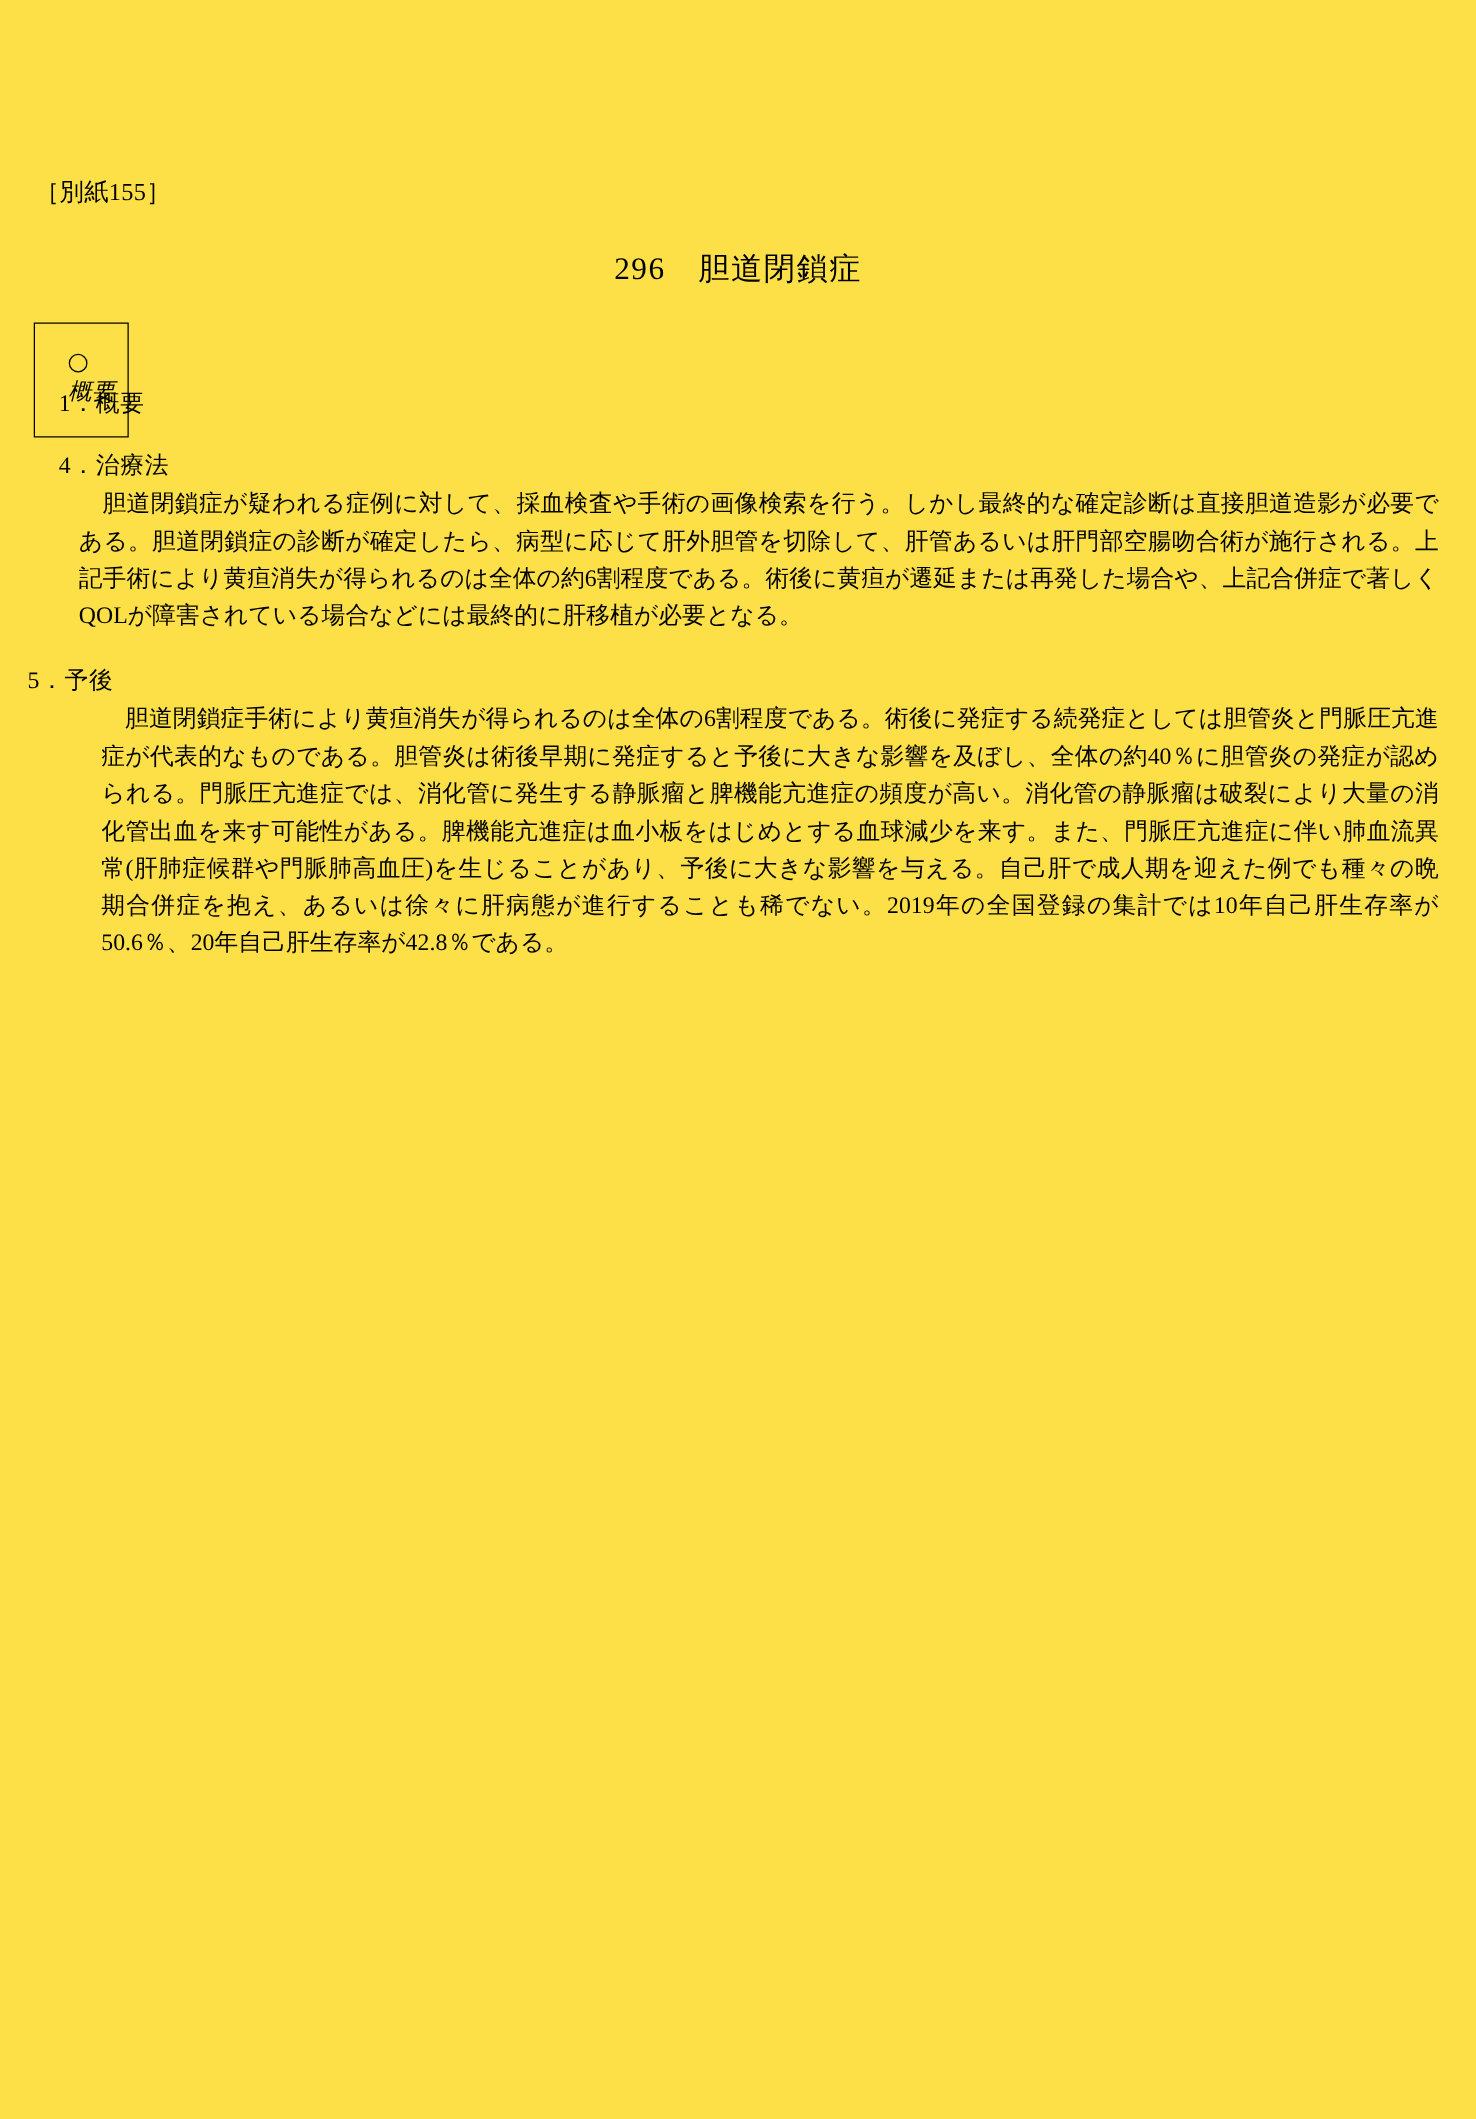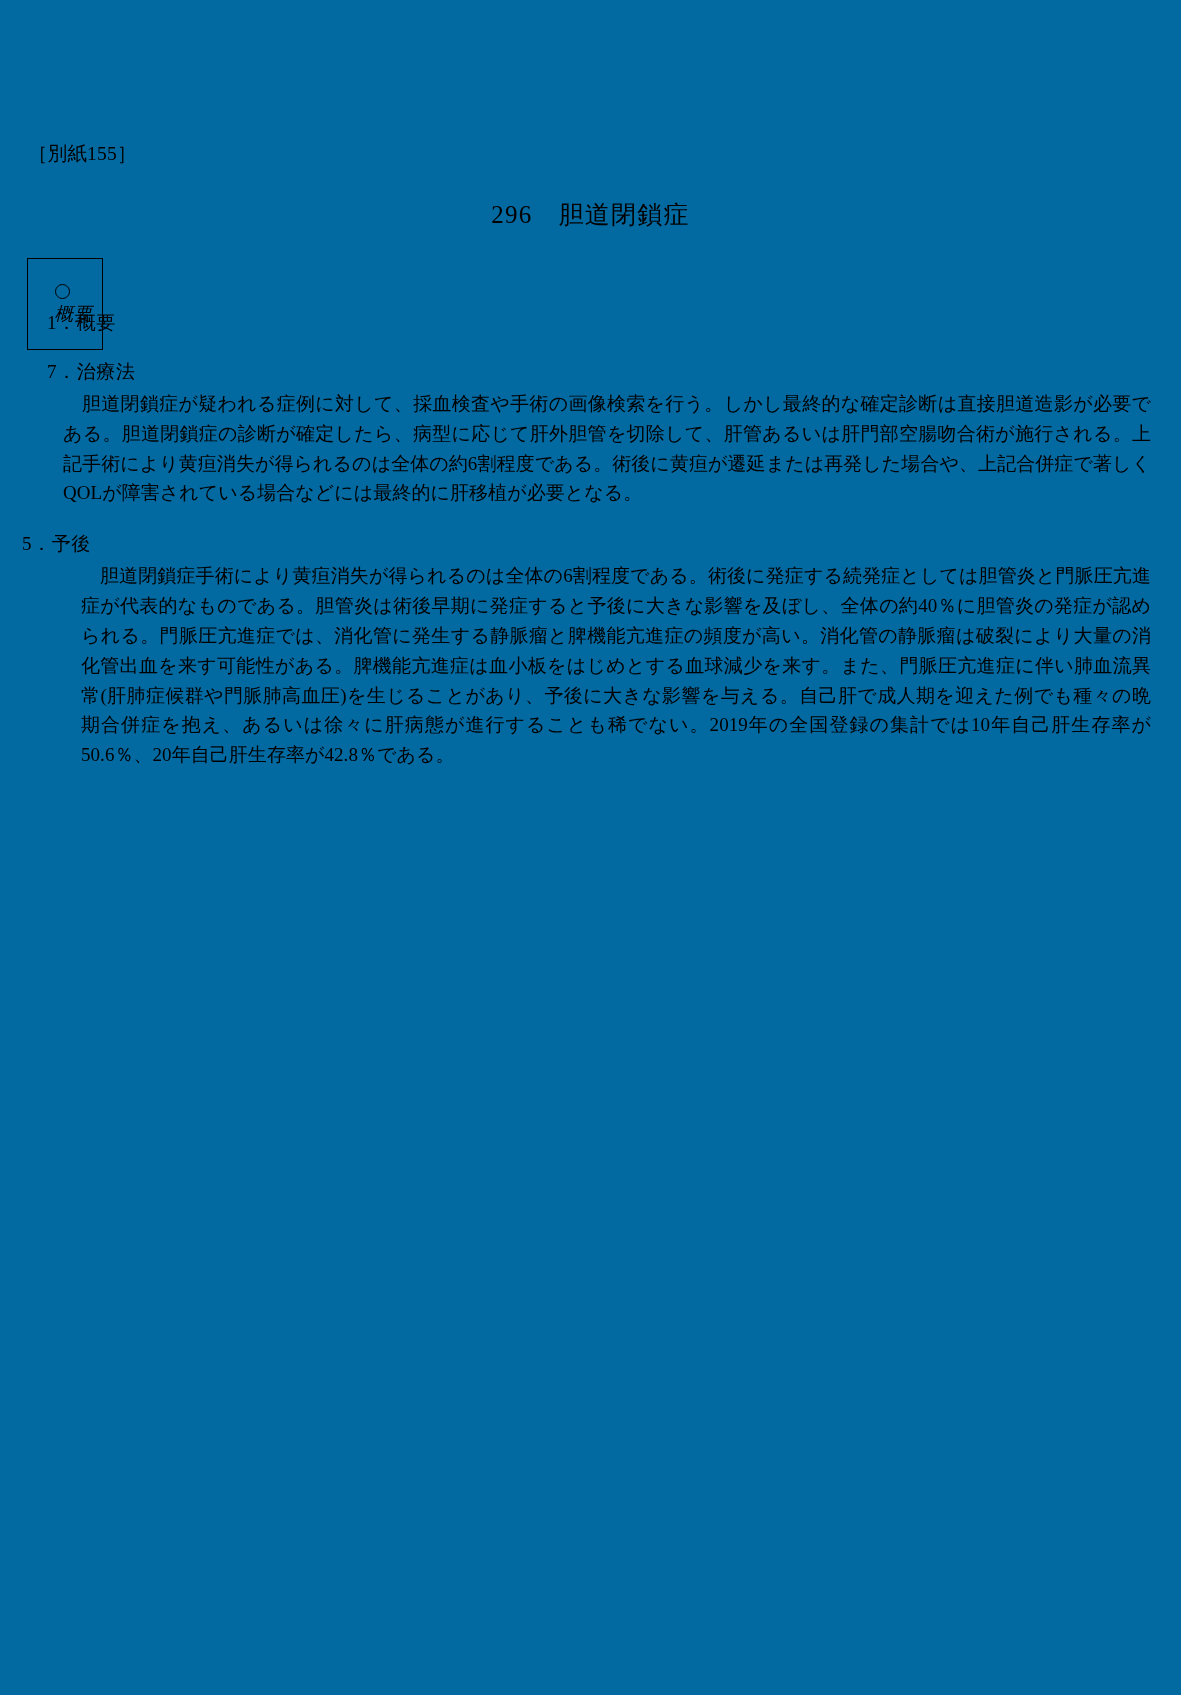"［別紙155］" .page { background: #0369a1 -> #fde047 }
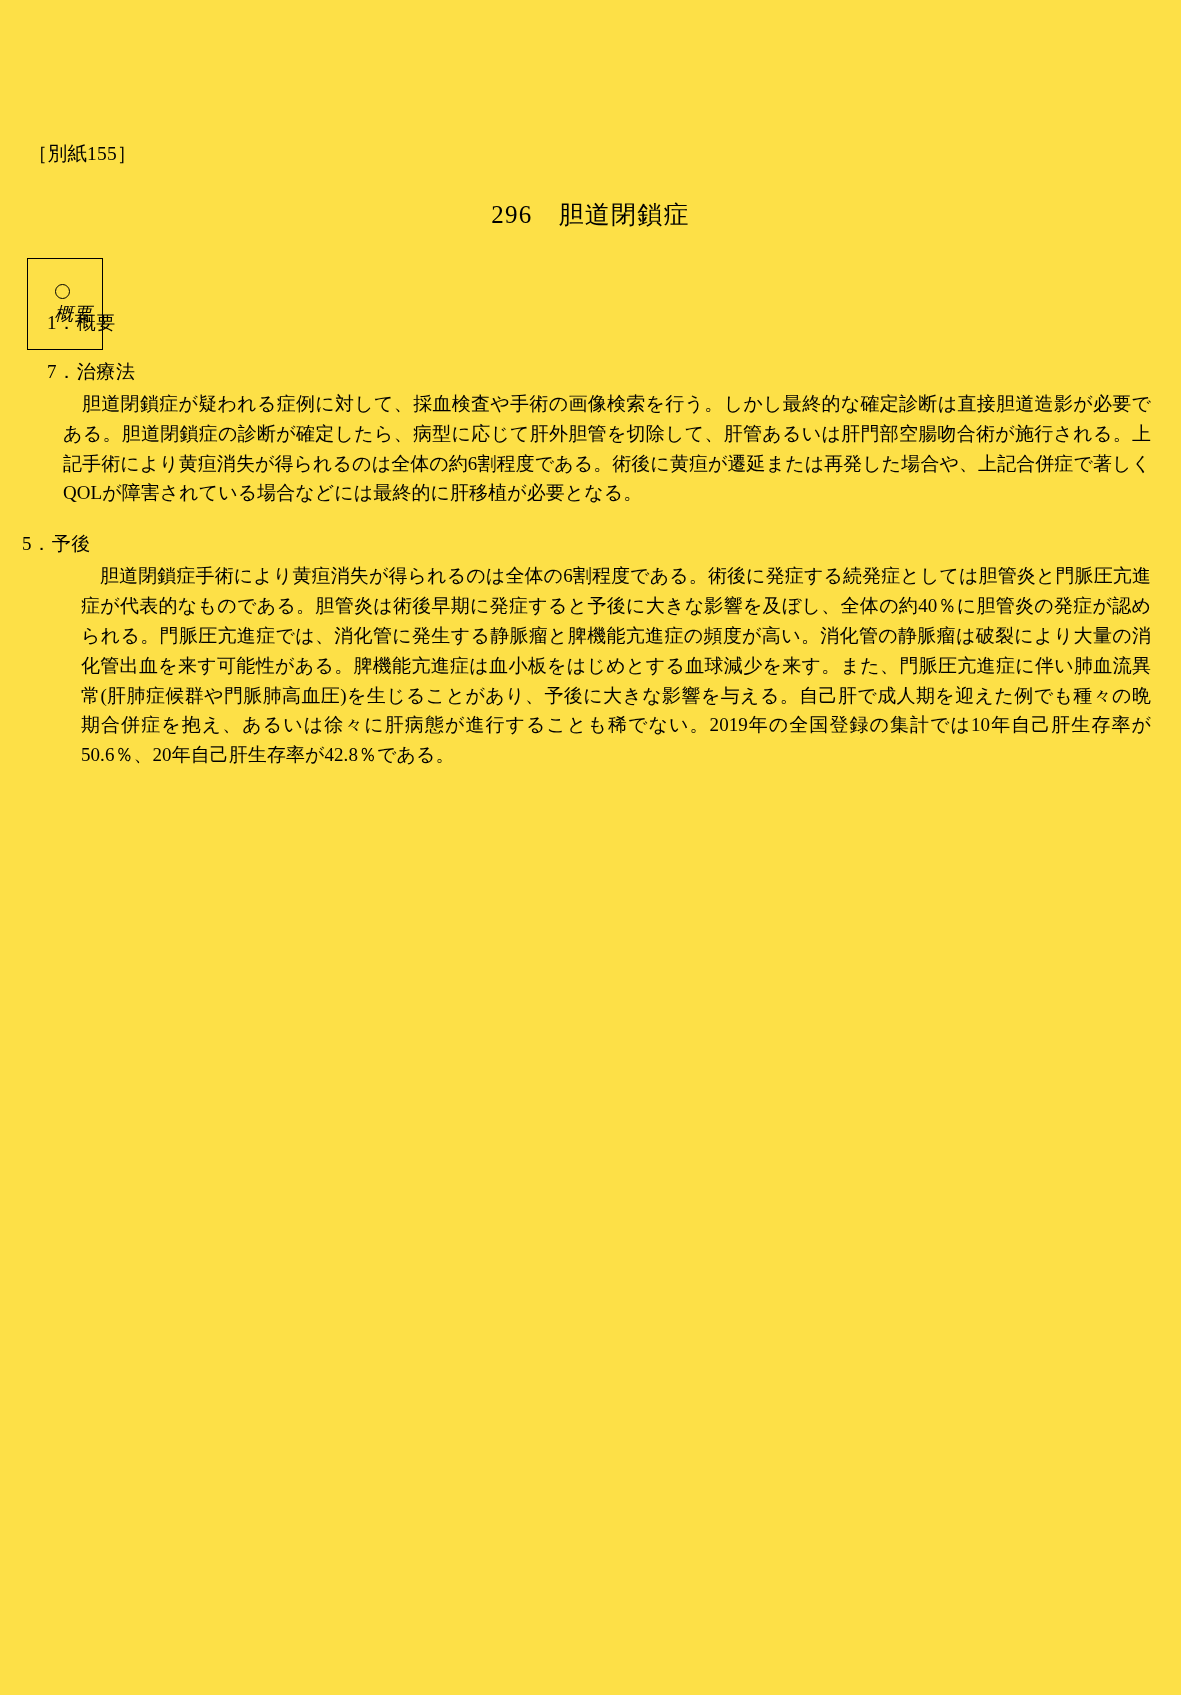"7．治療法" div.sec-head { text: 7 -> 4 }
